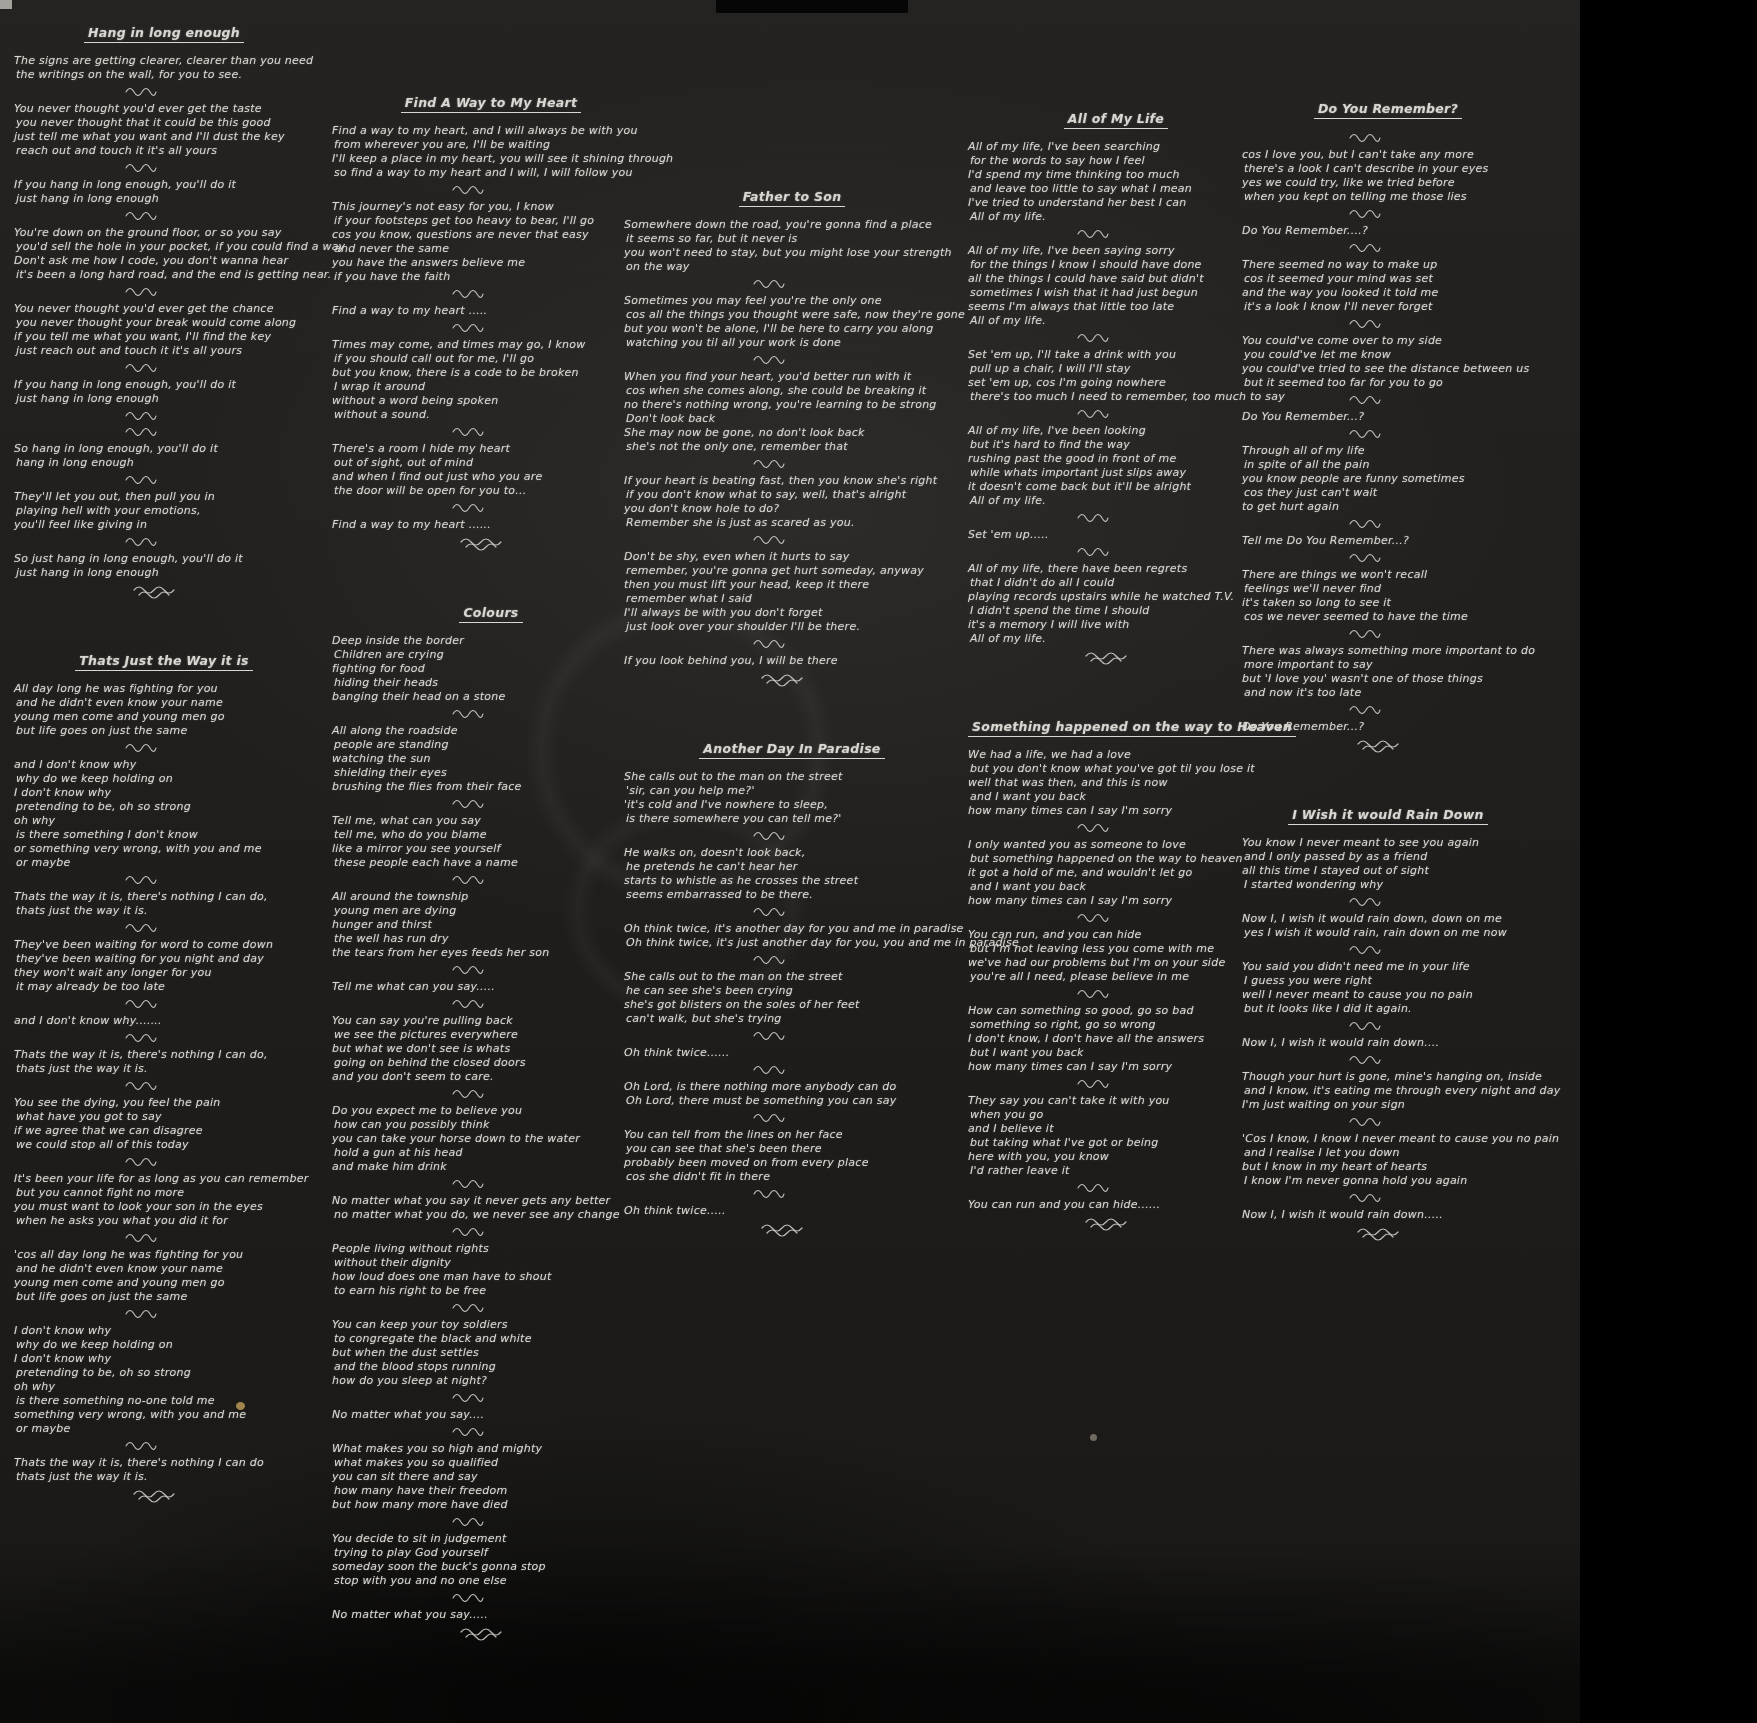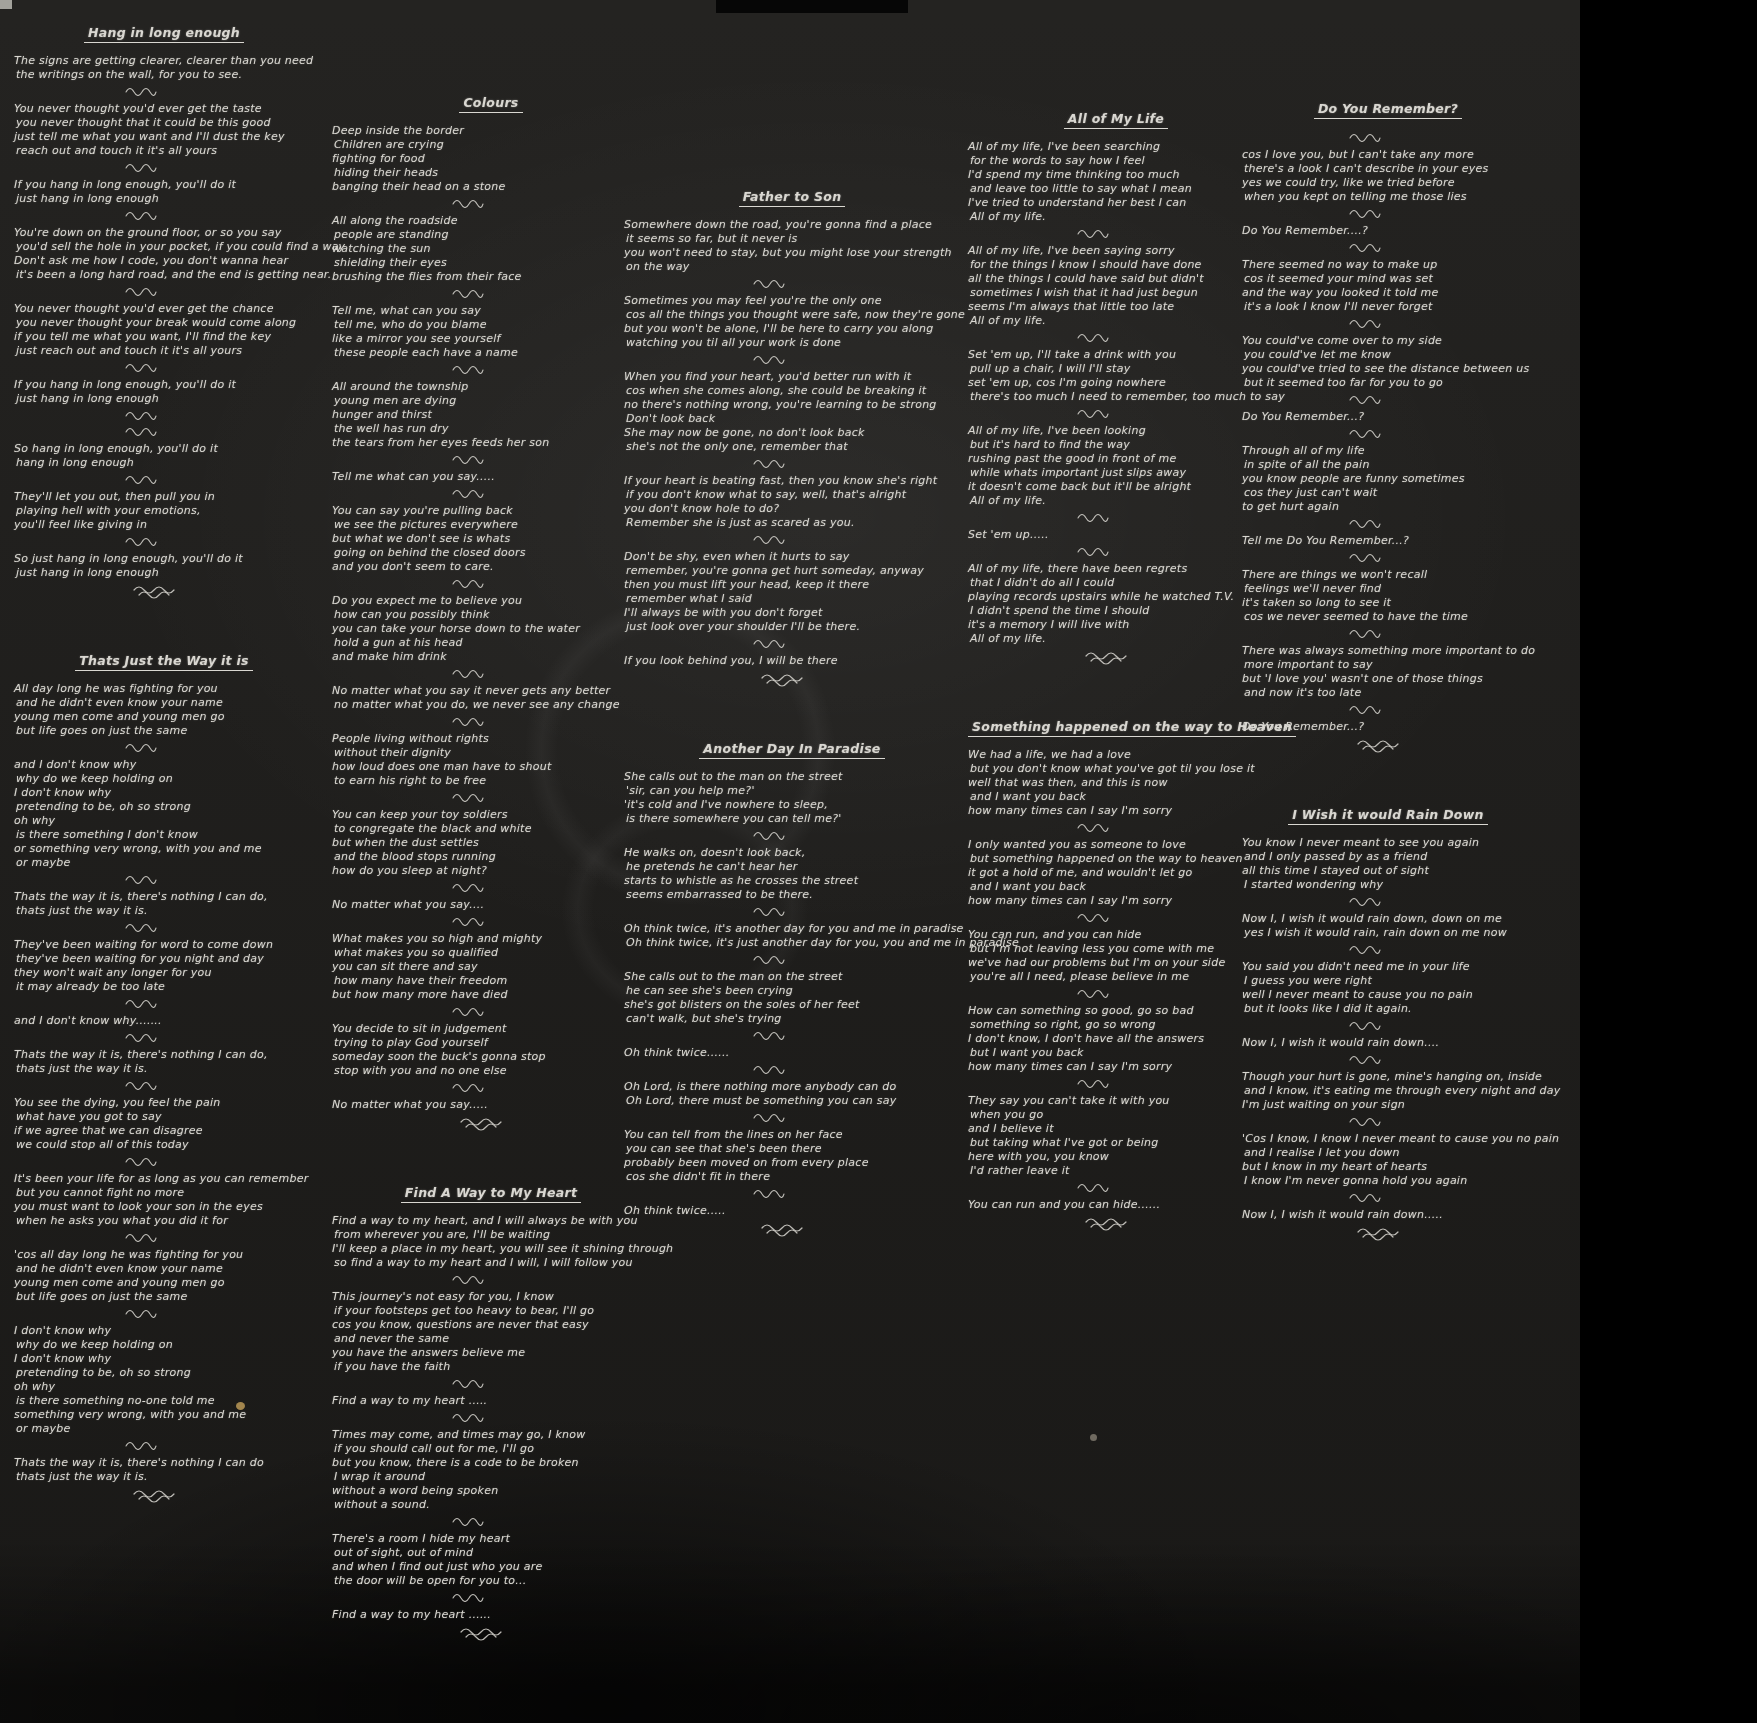"Colours" section.song-section { order: before "Find A Way to My" -> after "Find A Way to My" }
